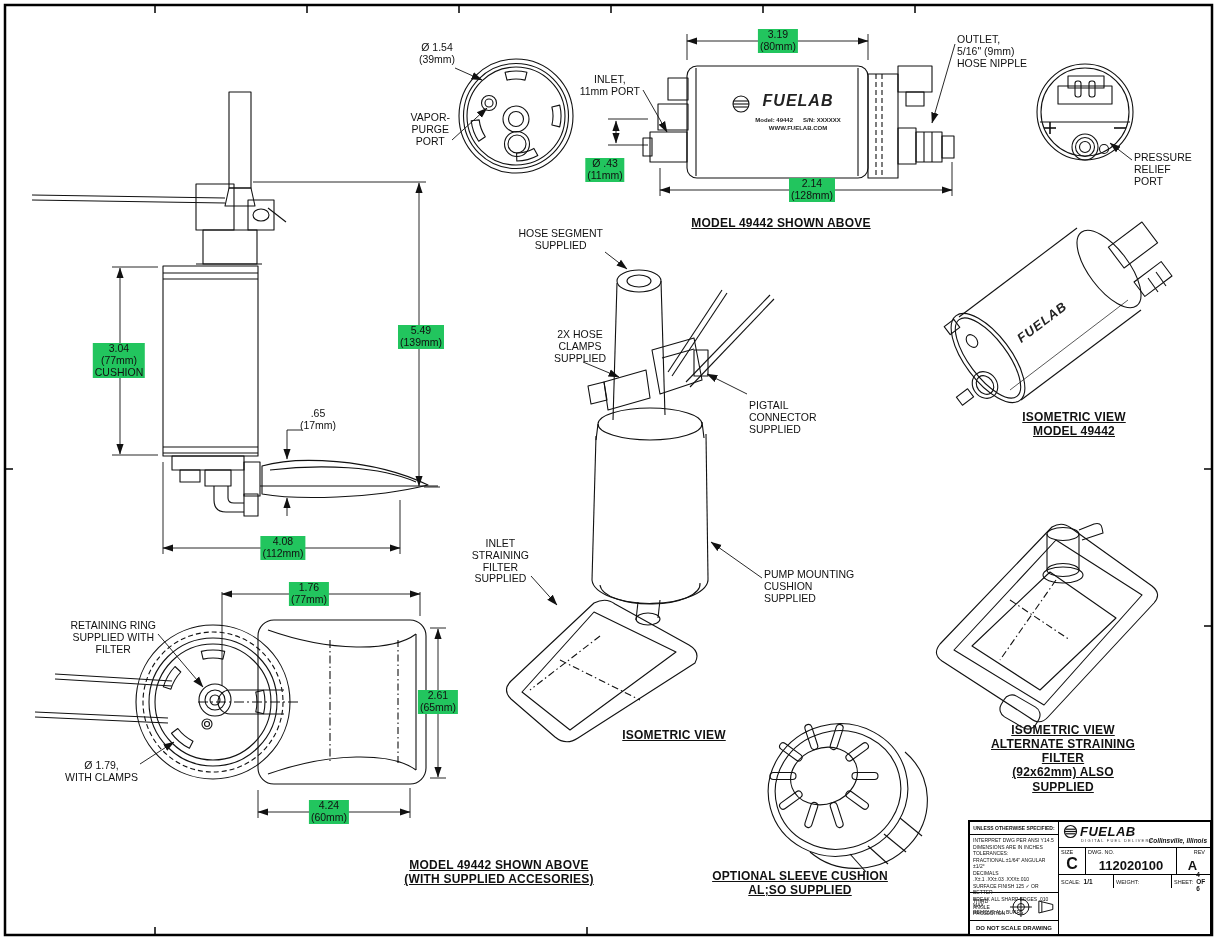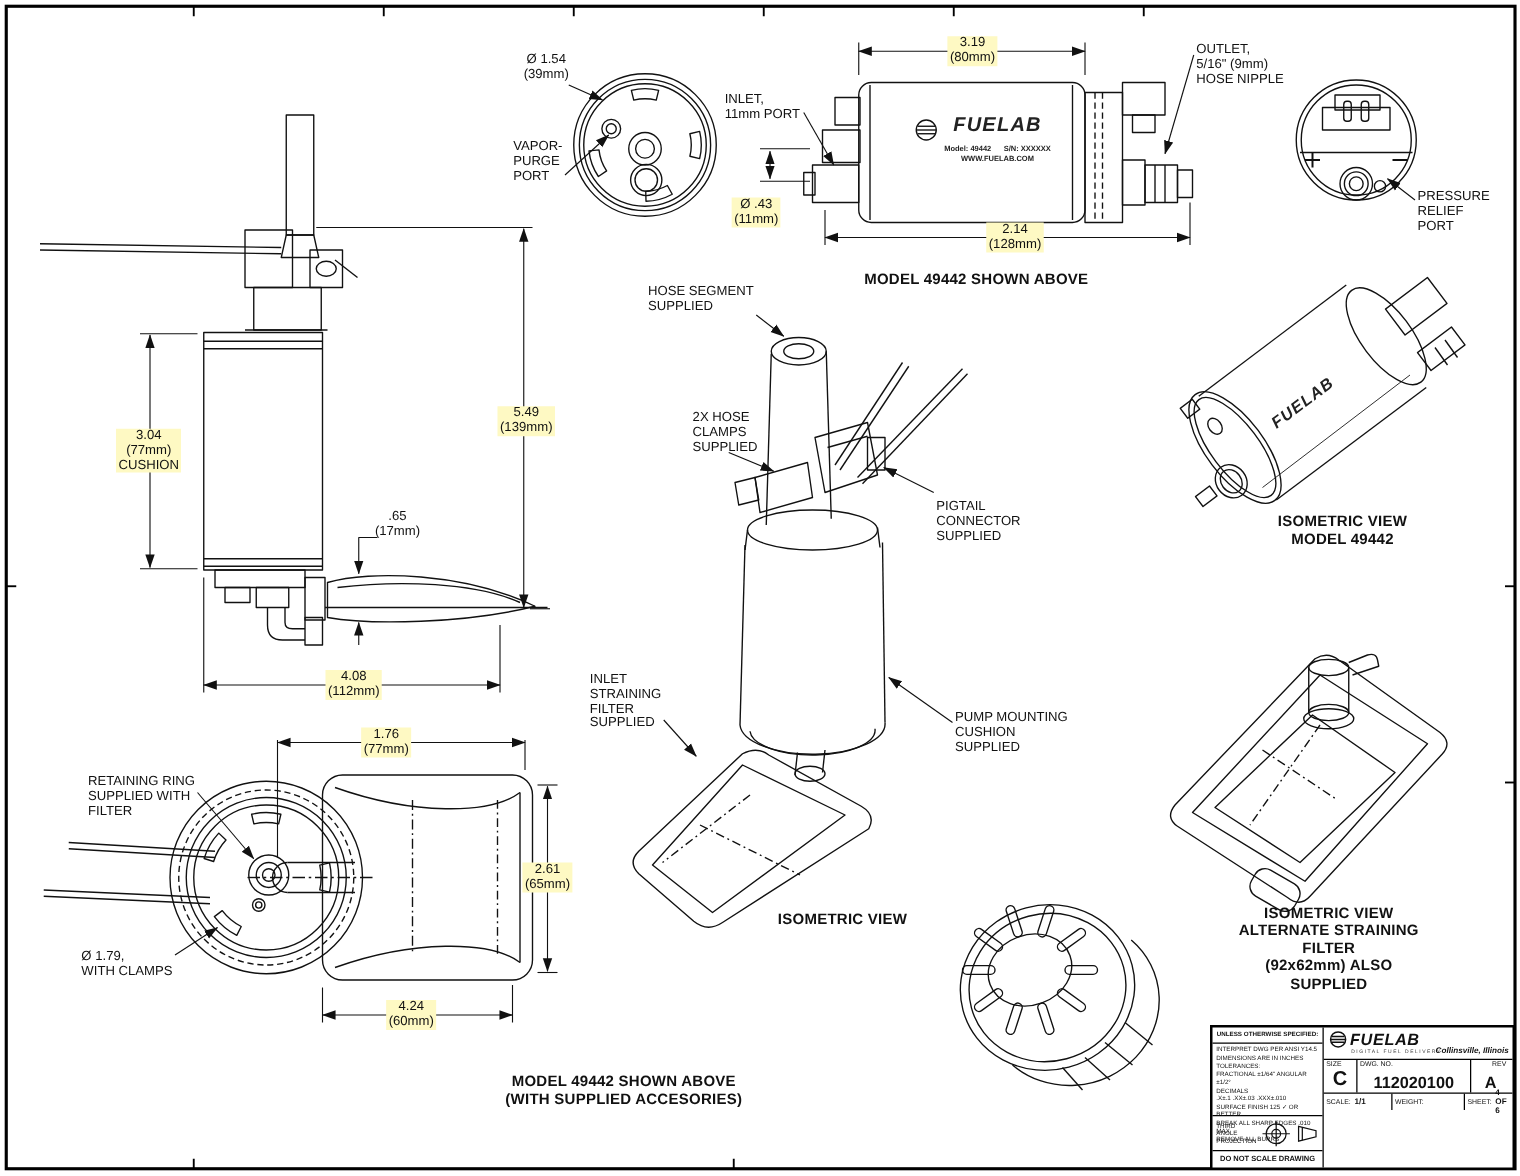"3.19" .dim { background: #fef9c3 -> #22c55e }
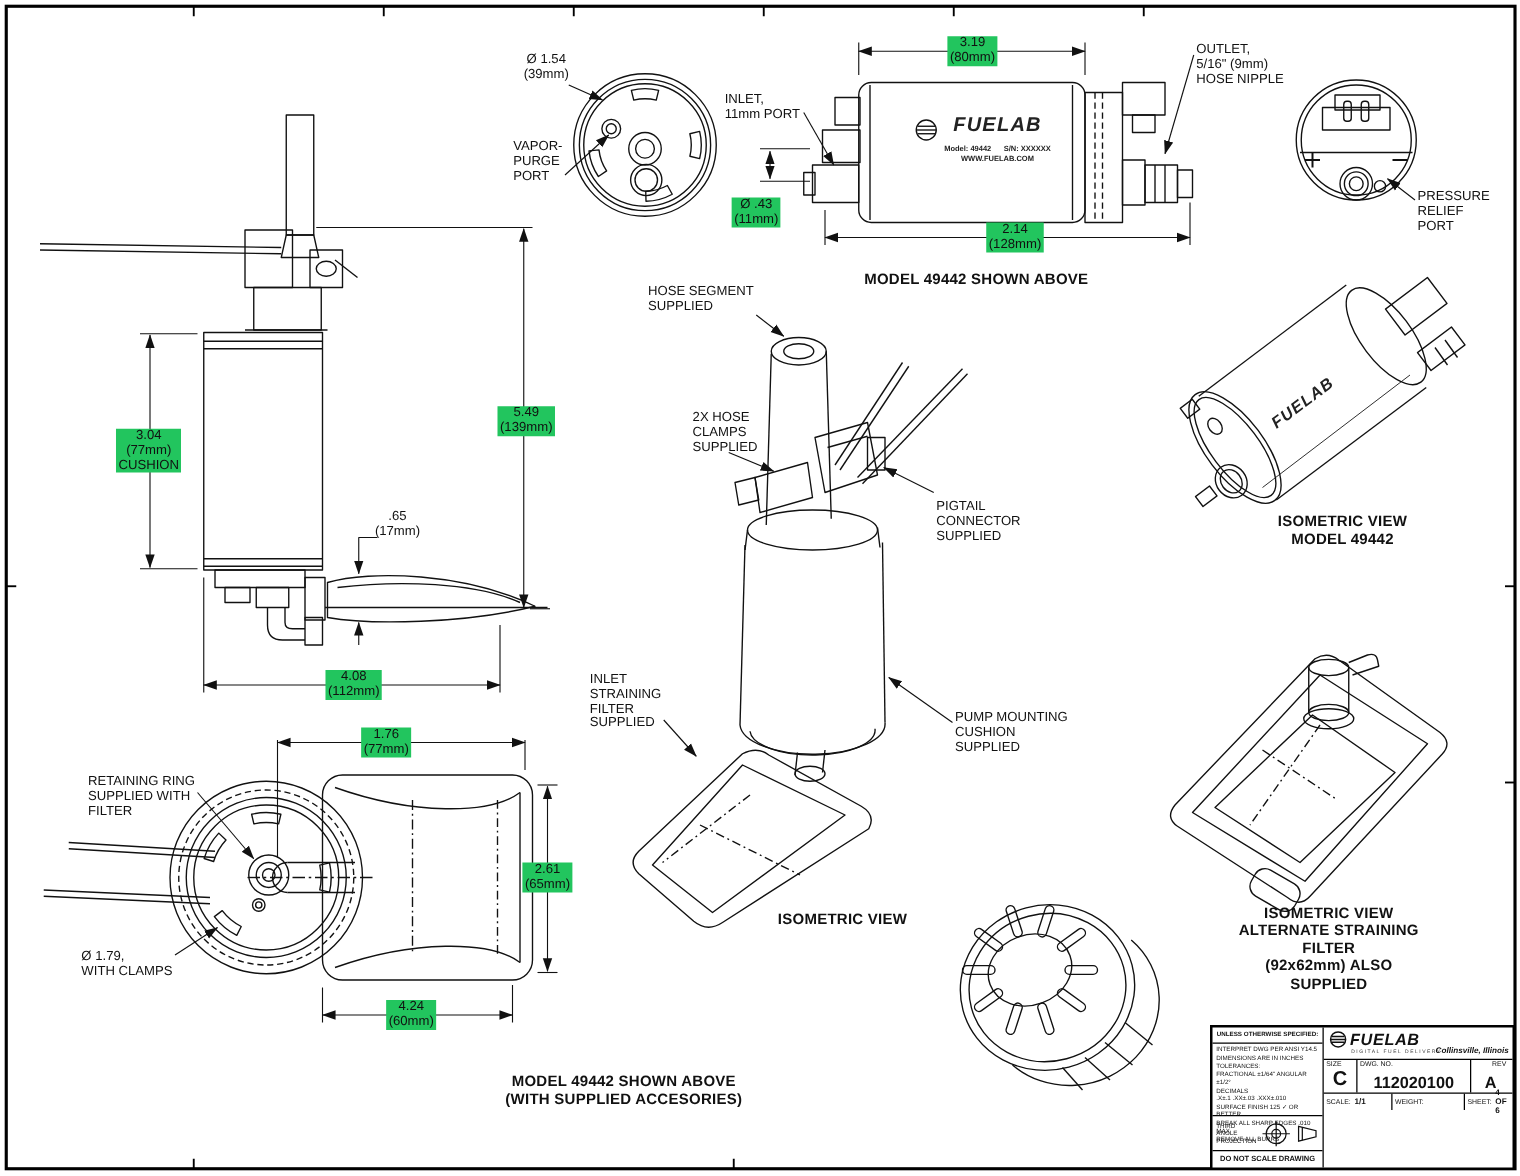"INLET," .t-r { text-align: left -> center }
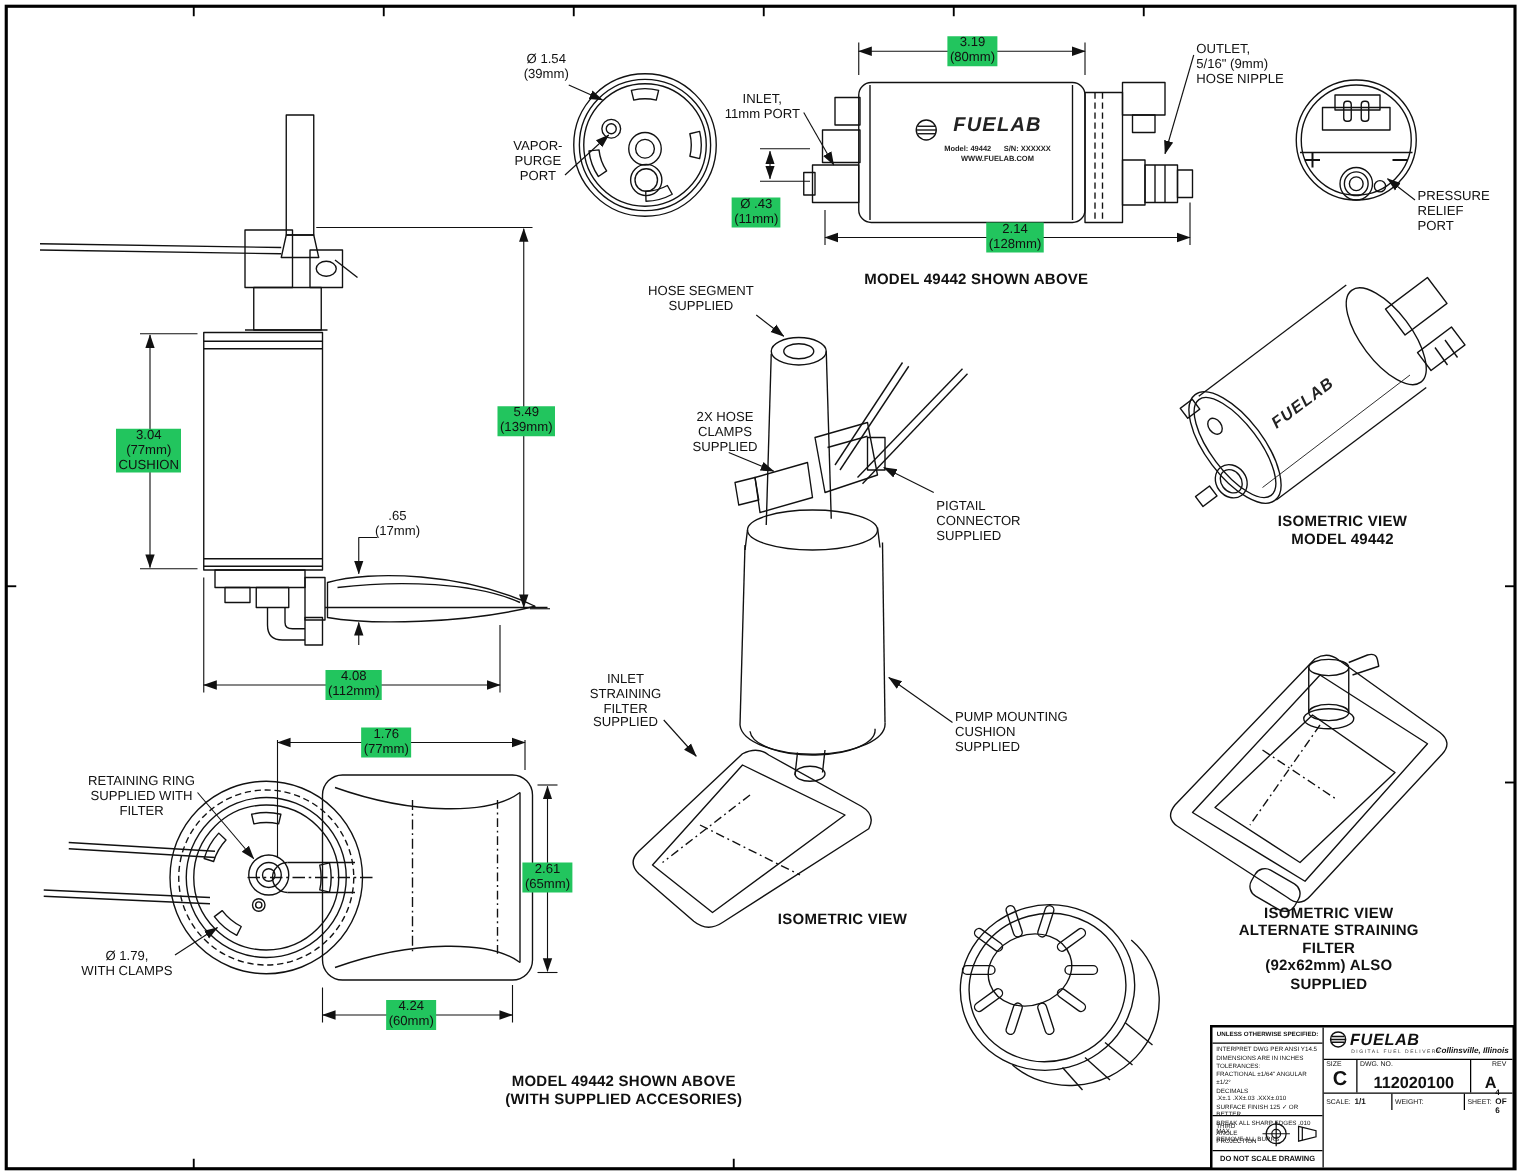"MODEL 49442 SHOWN ABOVE" .cap { text-decoration: none -> underline }
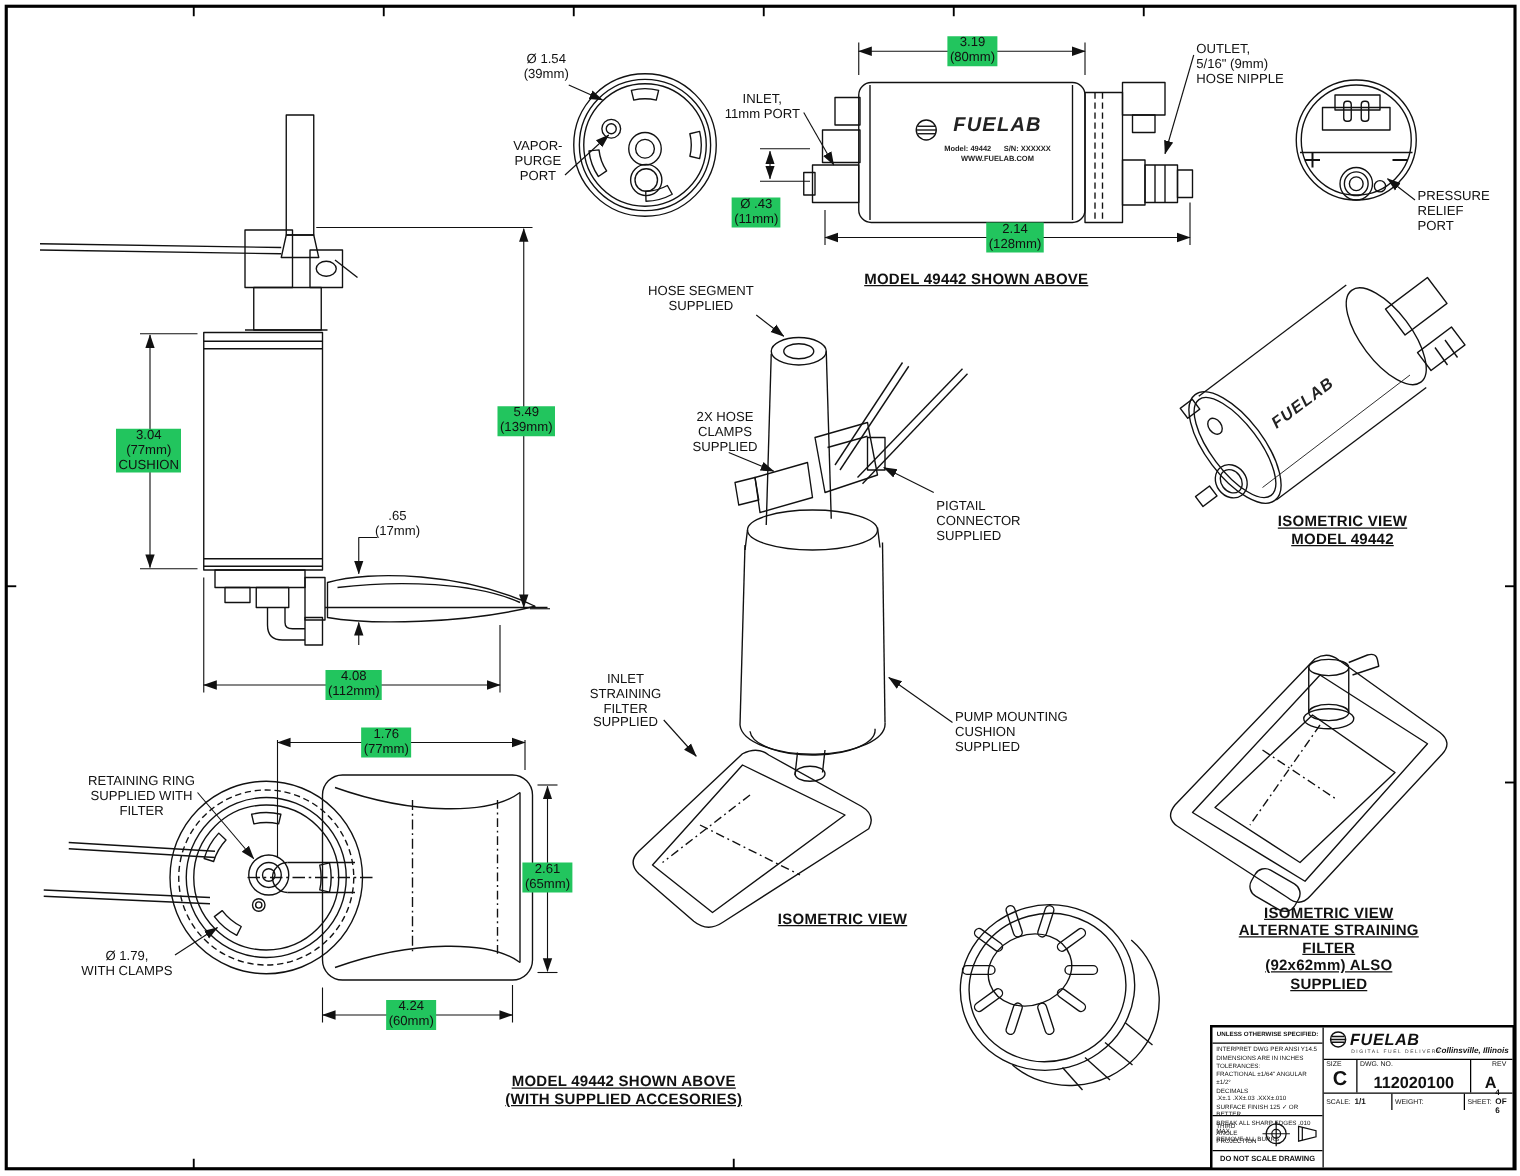"OPTIONAL SLEEVE CUSHION" div.lb { html: none -> <div>OPTIONAL SLEEVE CUSHION AL;SO SUPPLIED</div> }
